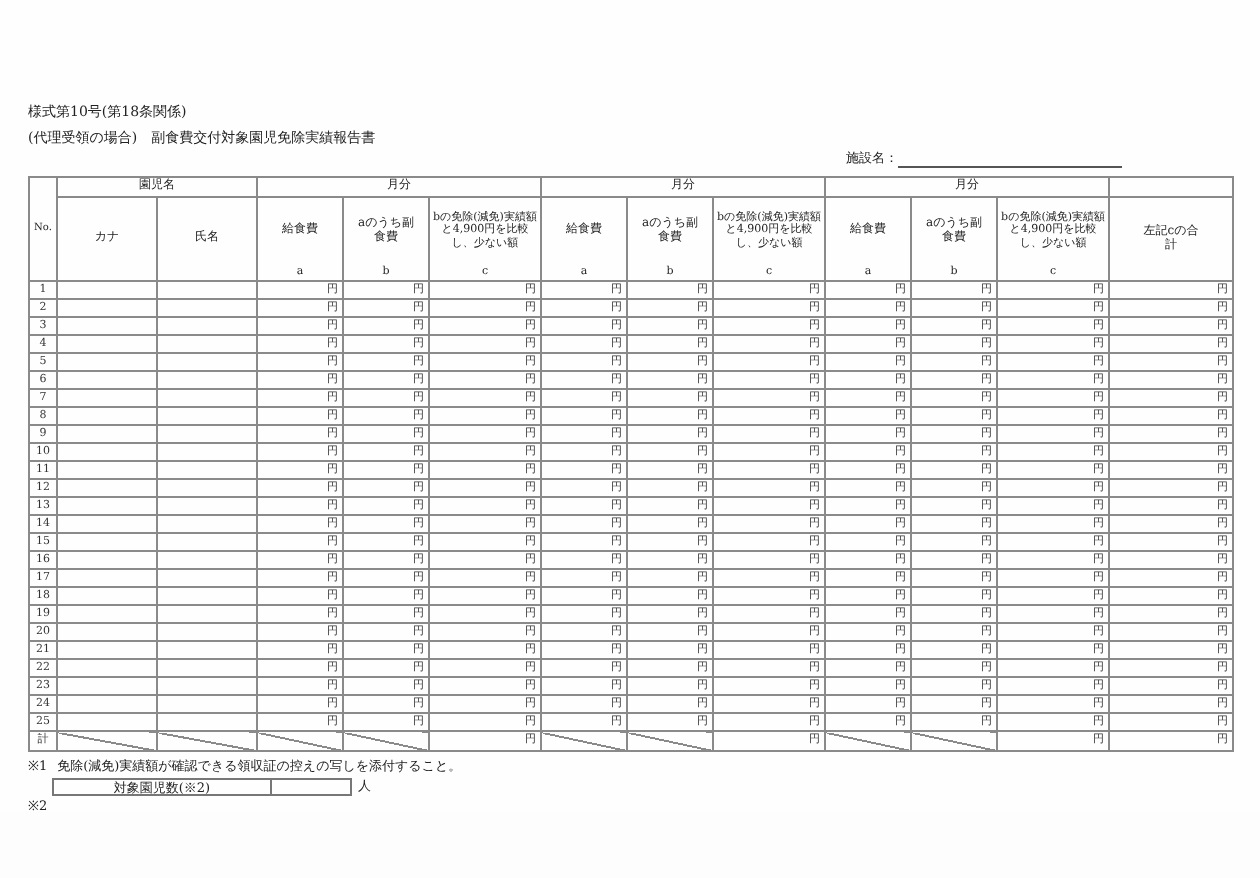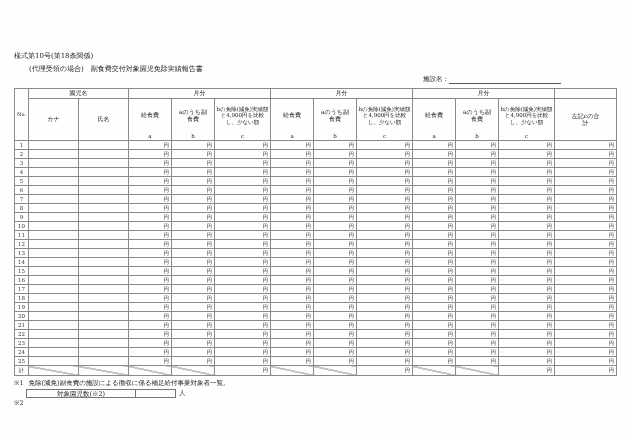"(代理受領の場合) 副食費交付対象園児免除実績報告書" .doc-title { margin-left: 15px -> none }
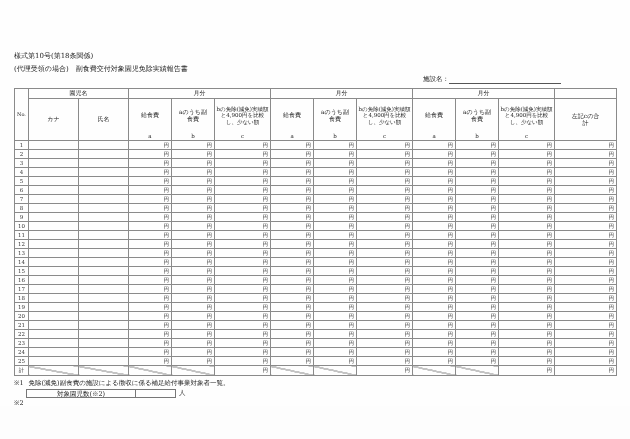"免除(減免)副食費の施設による徴収に係る補足給付事業対象者一覧。" span { text: 副食費の施設による徴収に係る補足給付事業対象者一覧 -> 実績額が確認できる領収証の控えの写しを添付すること }
